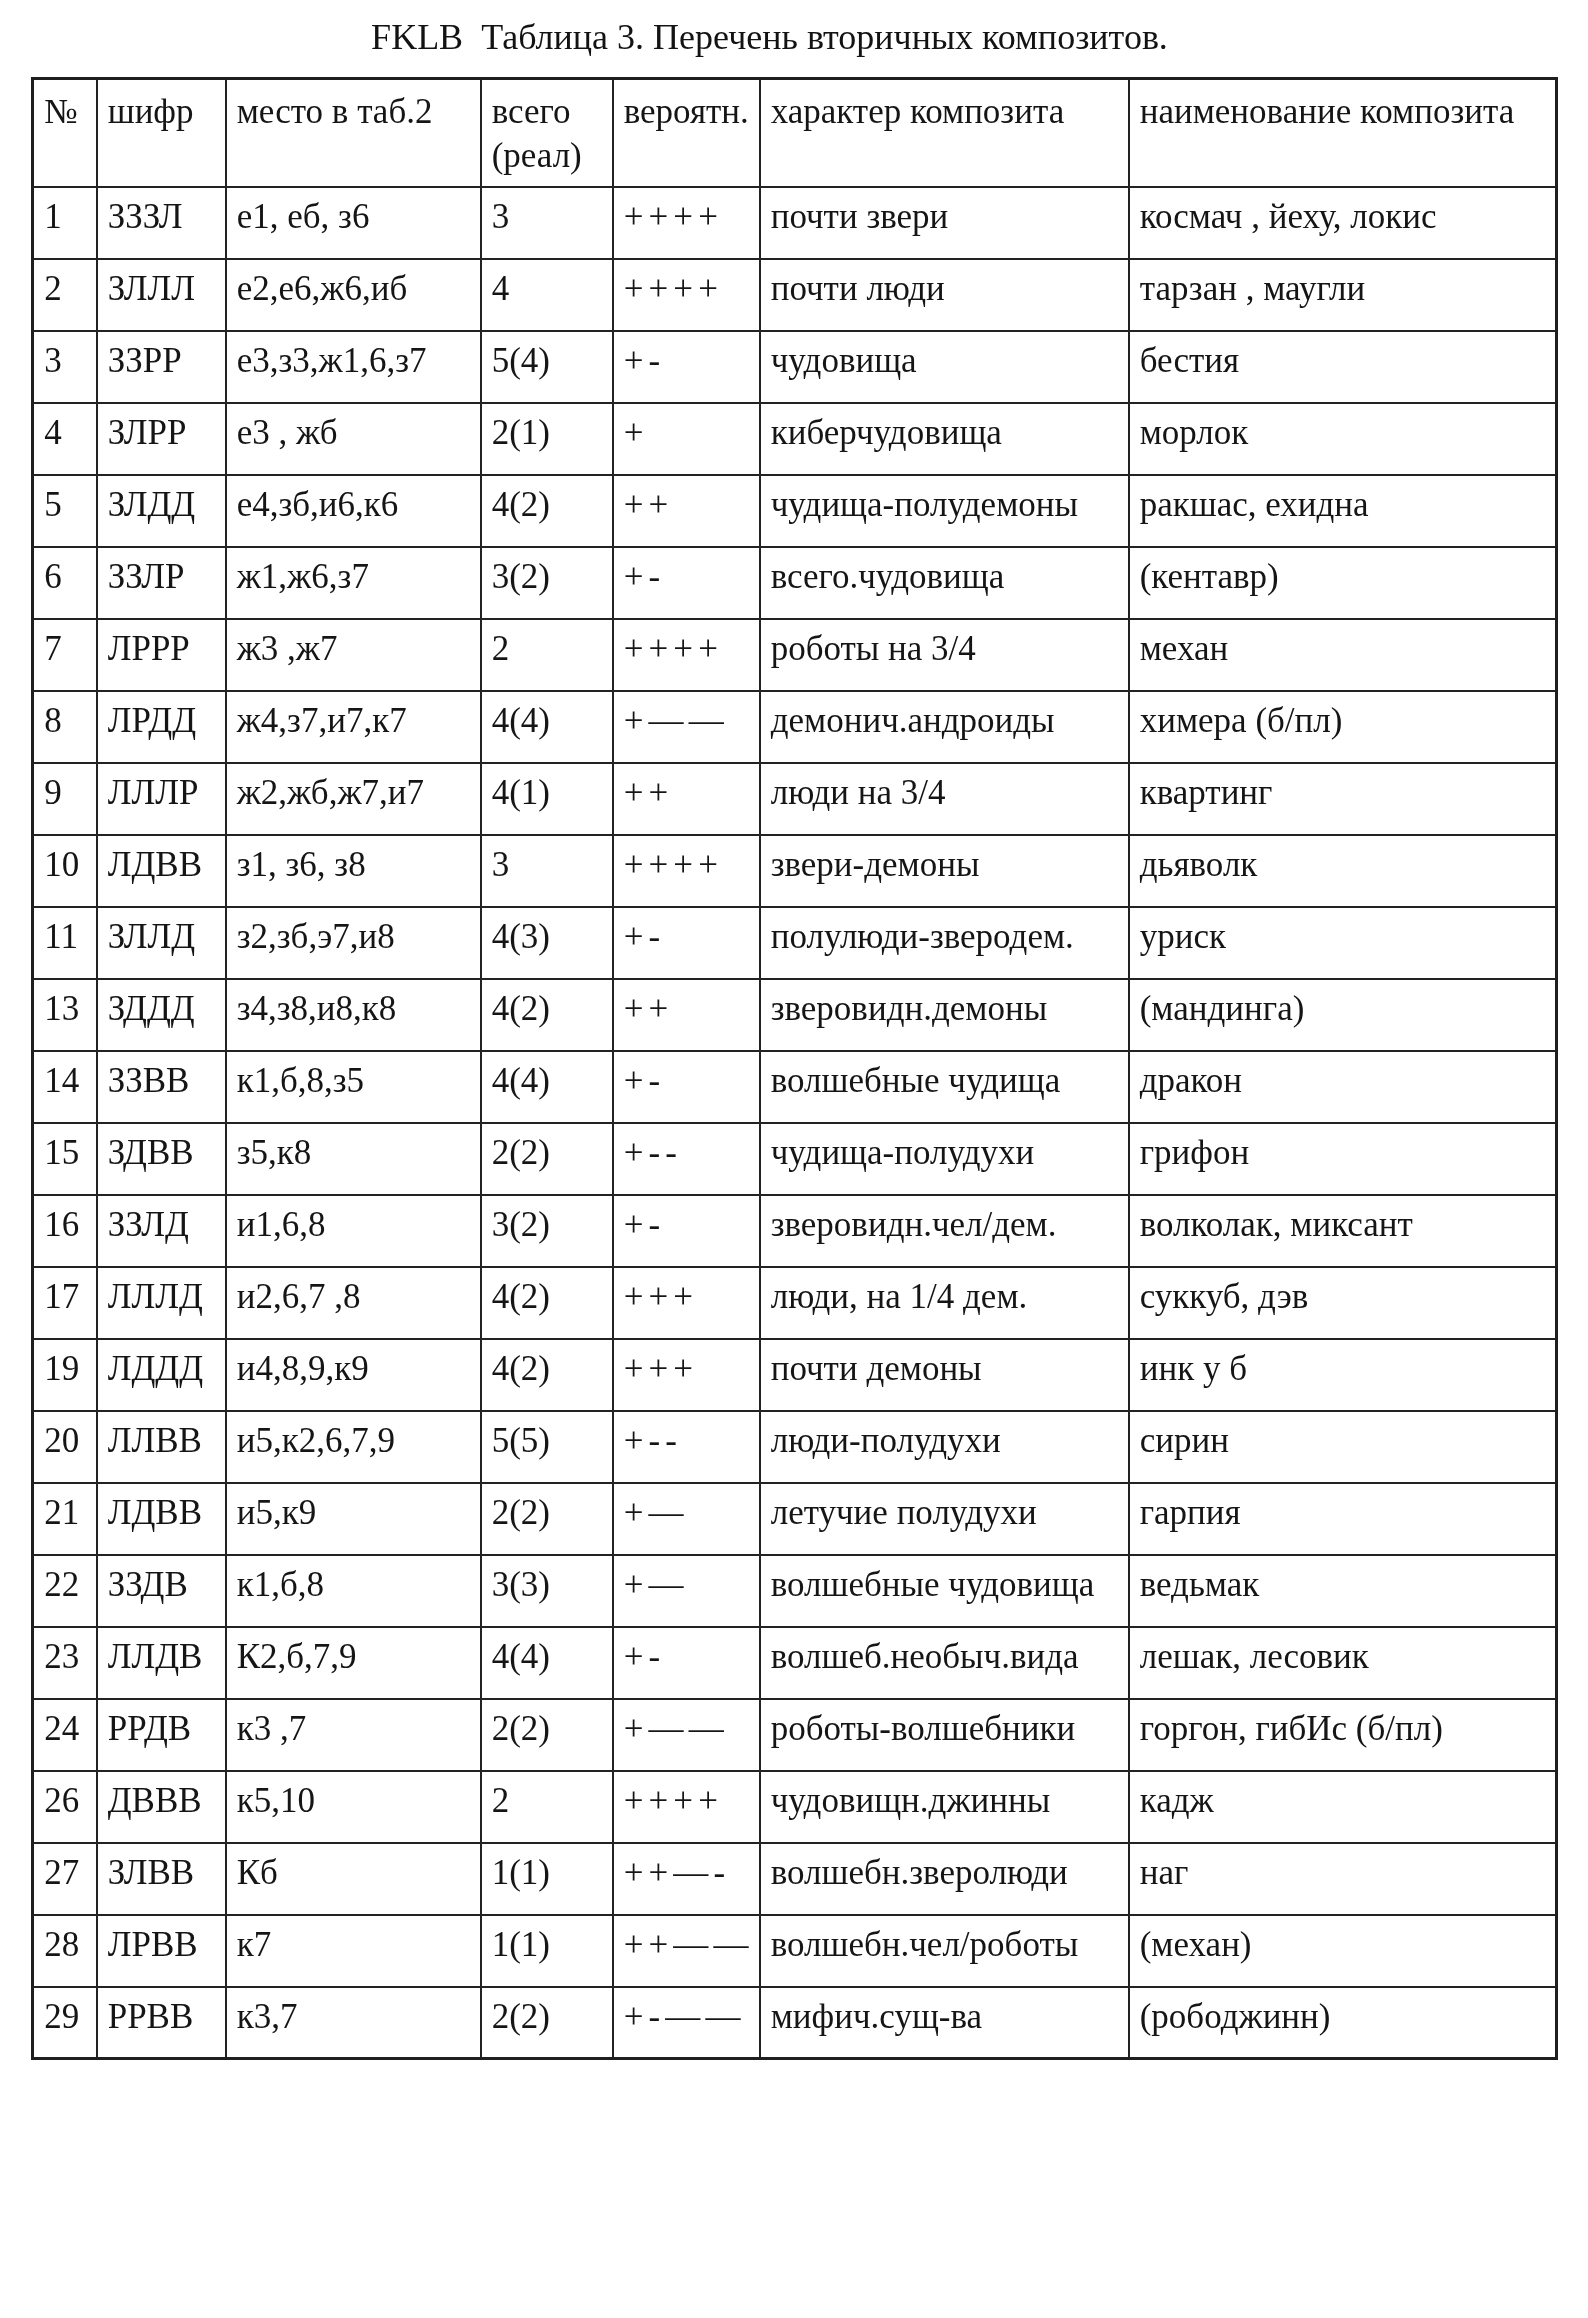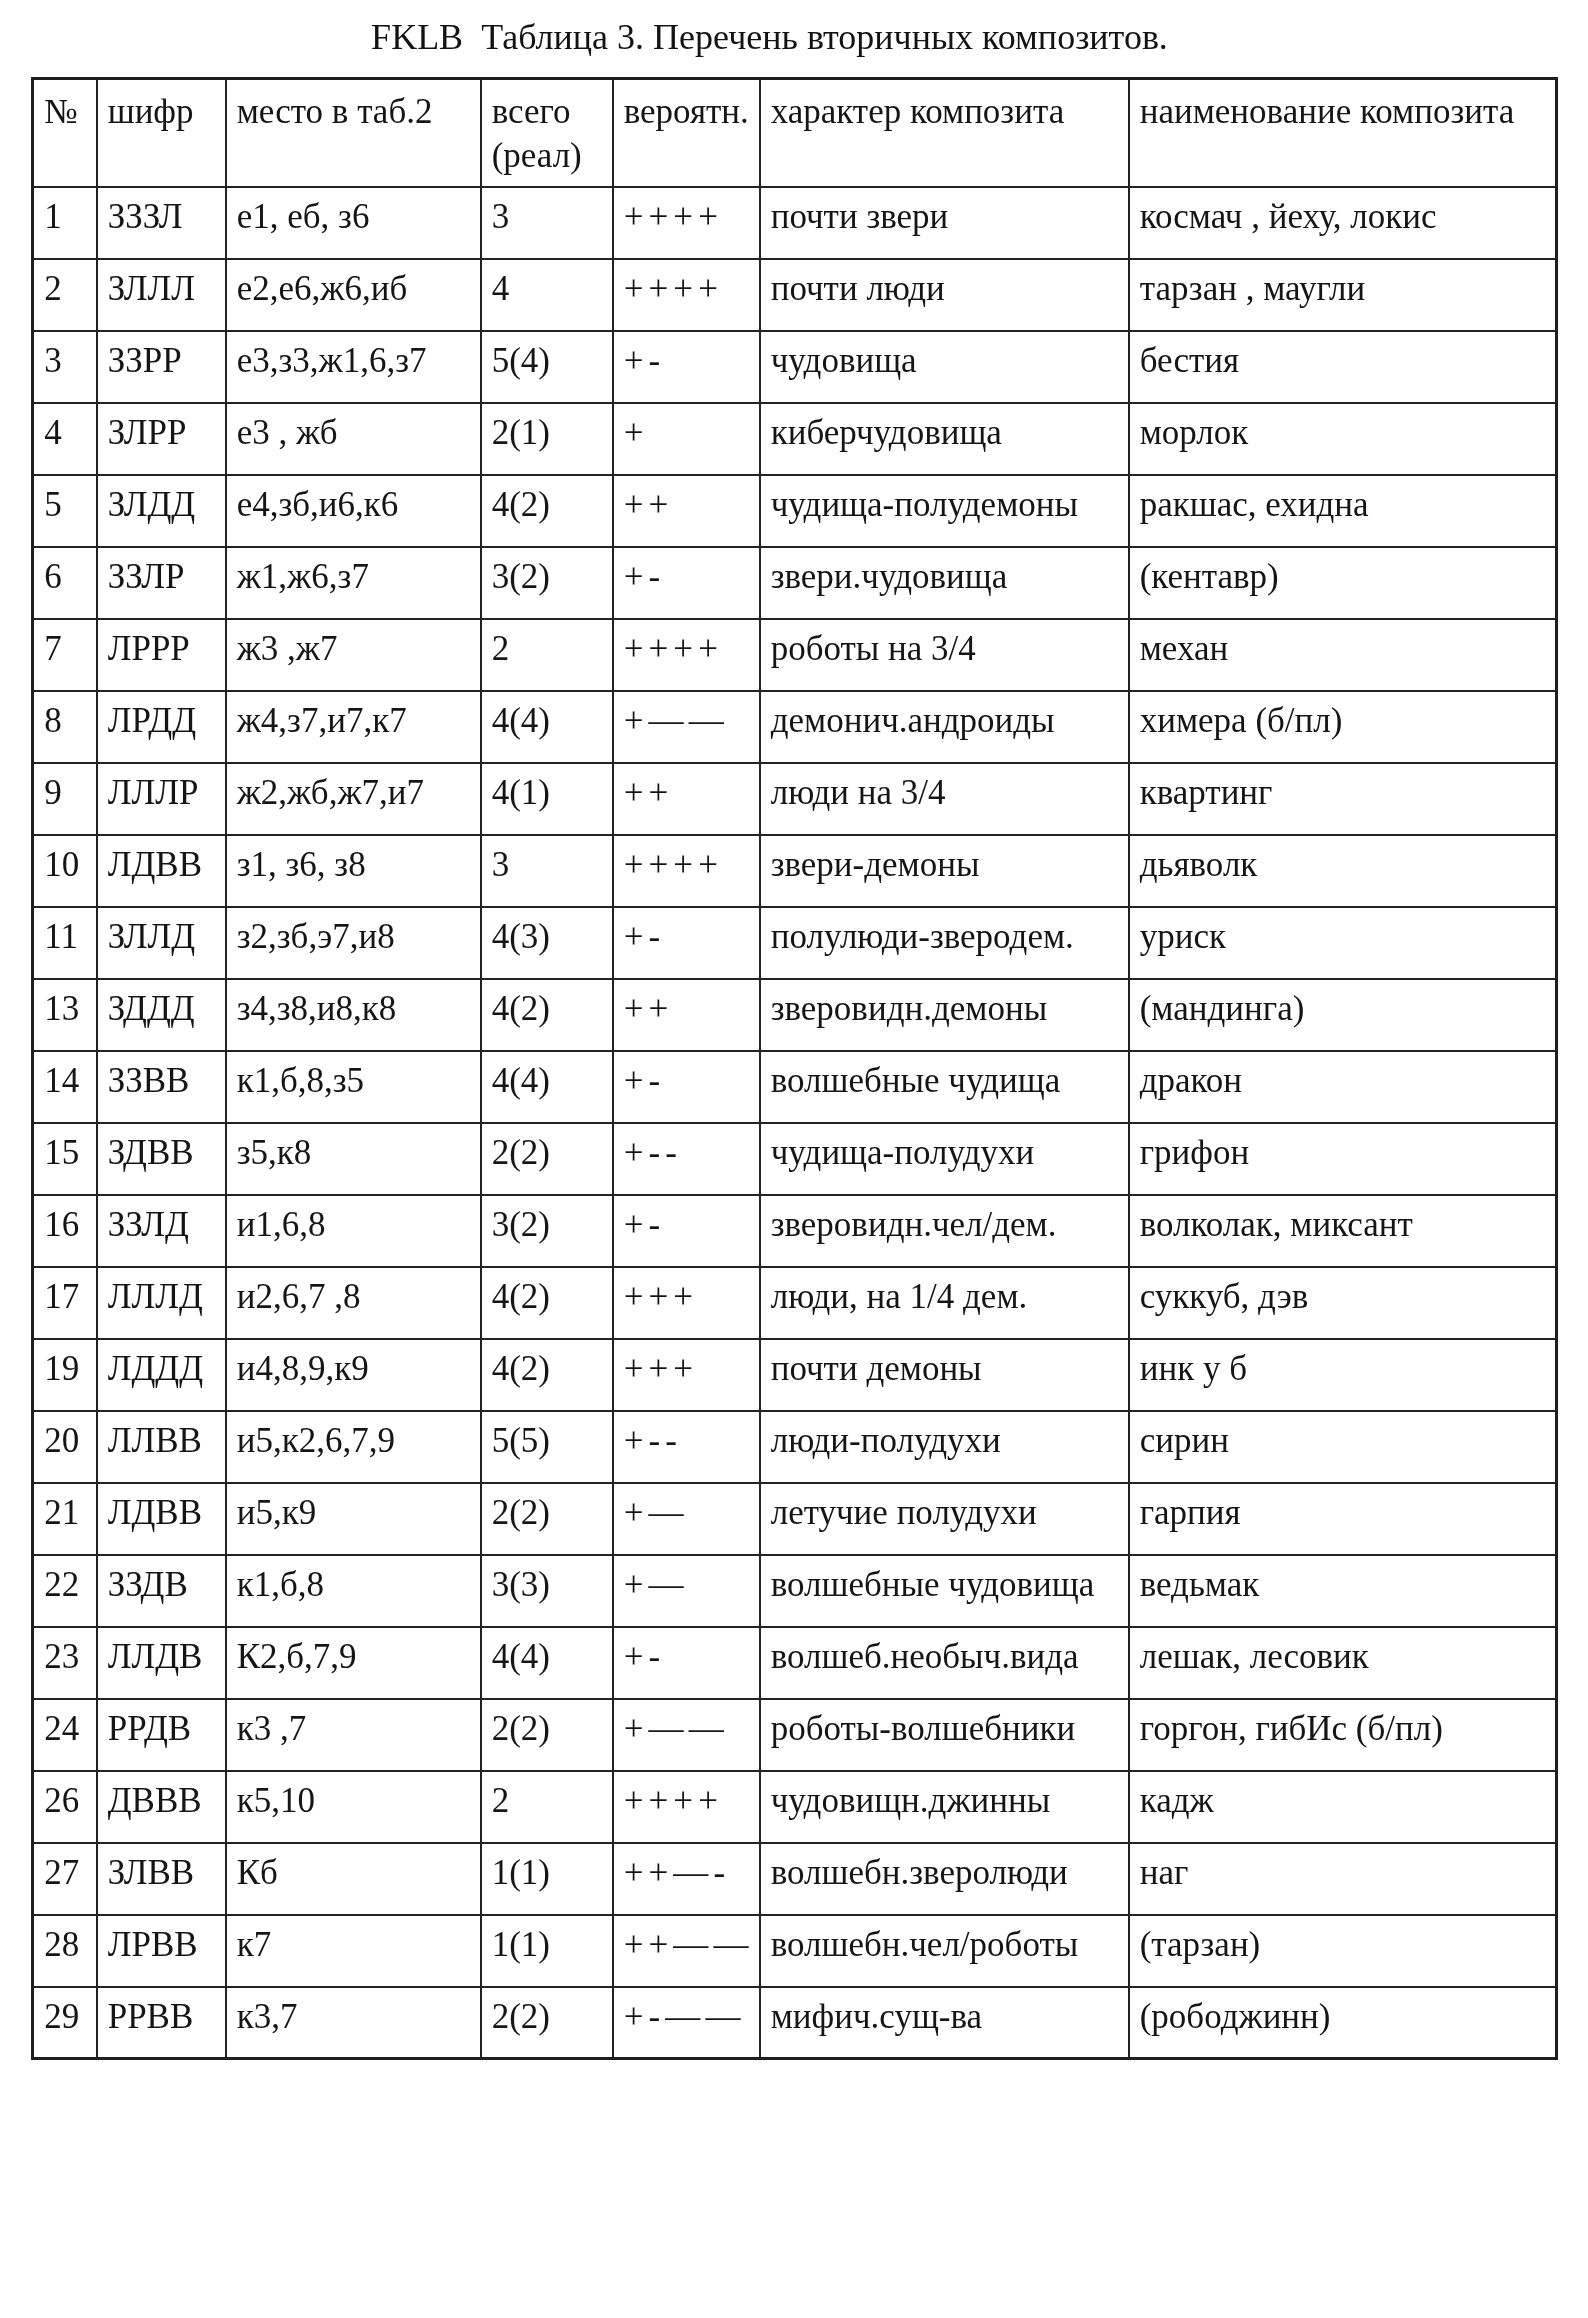"звери.чудовища" td.col-character { text: звери.чудовища -> всего.чудовища }
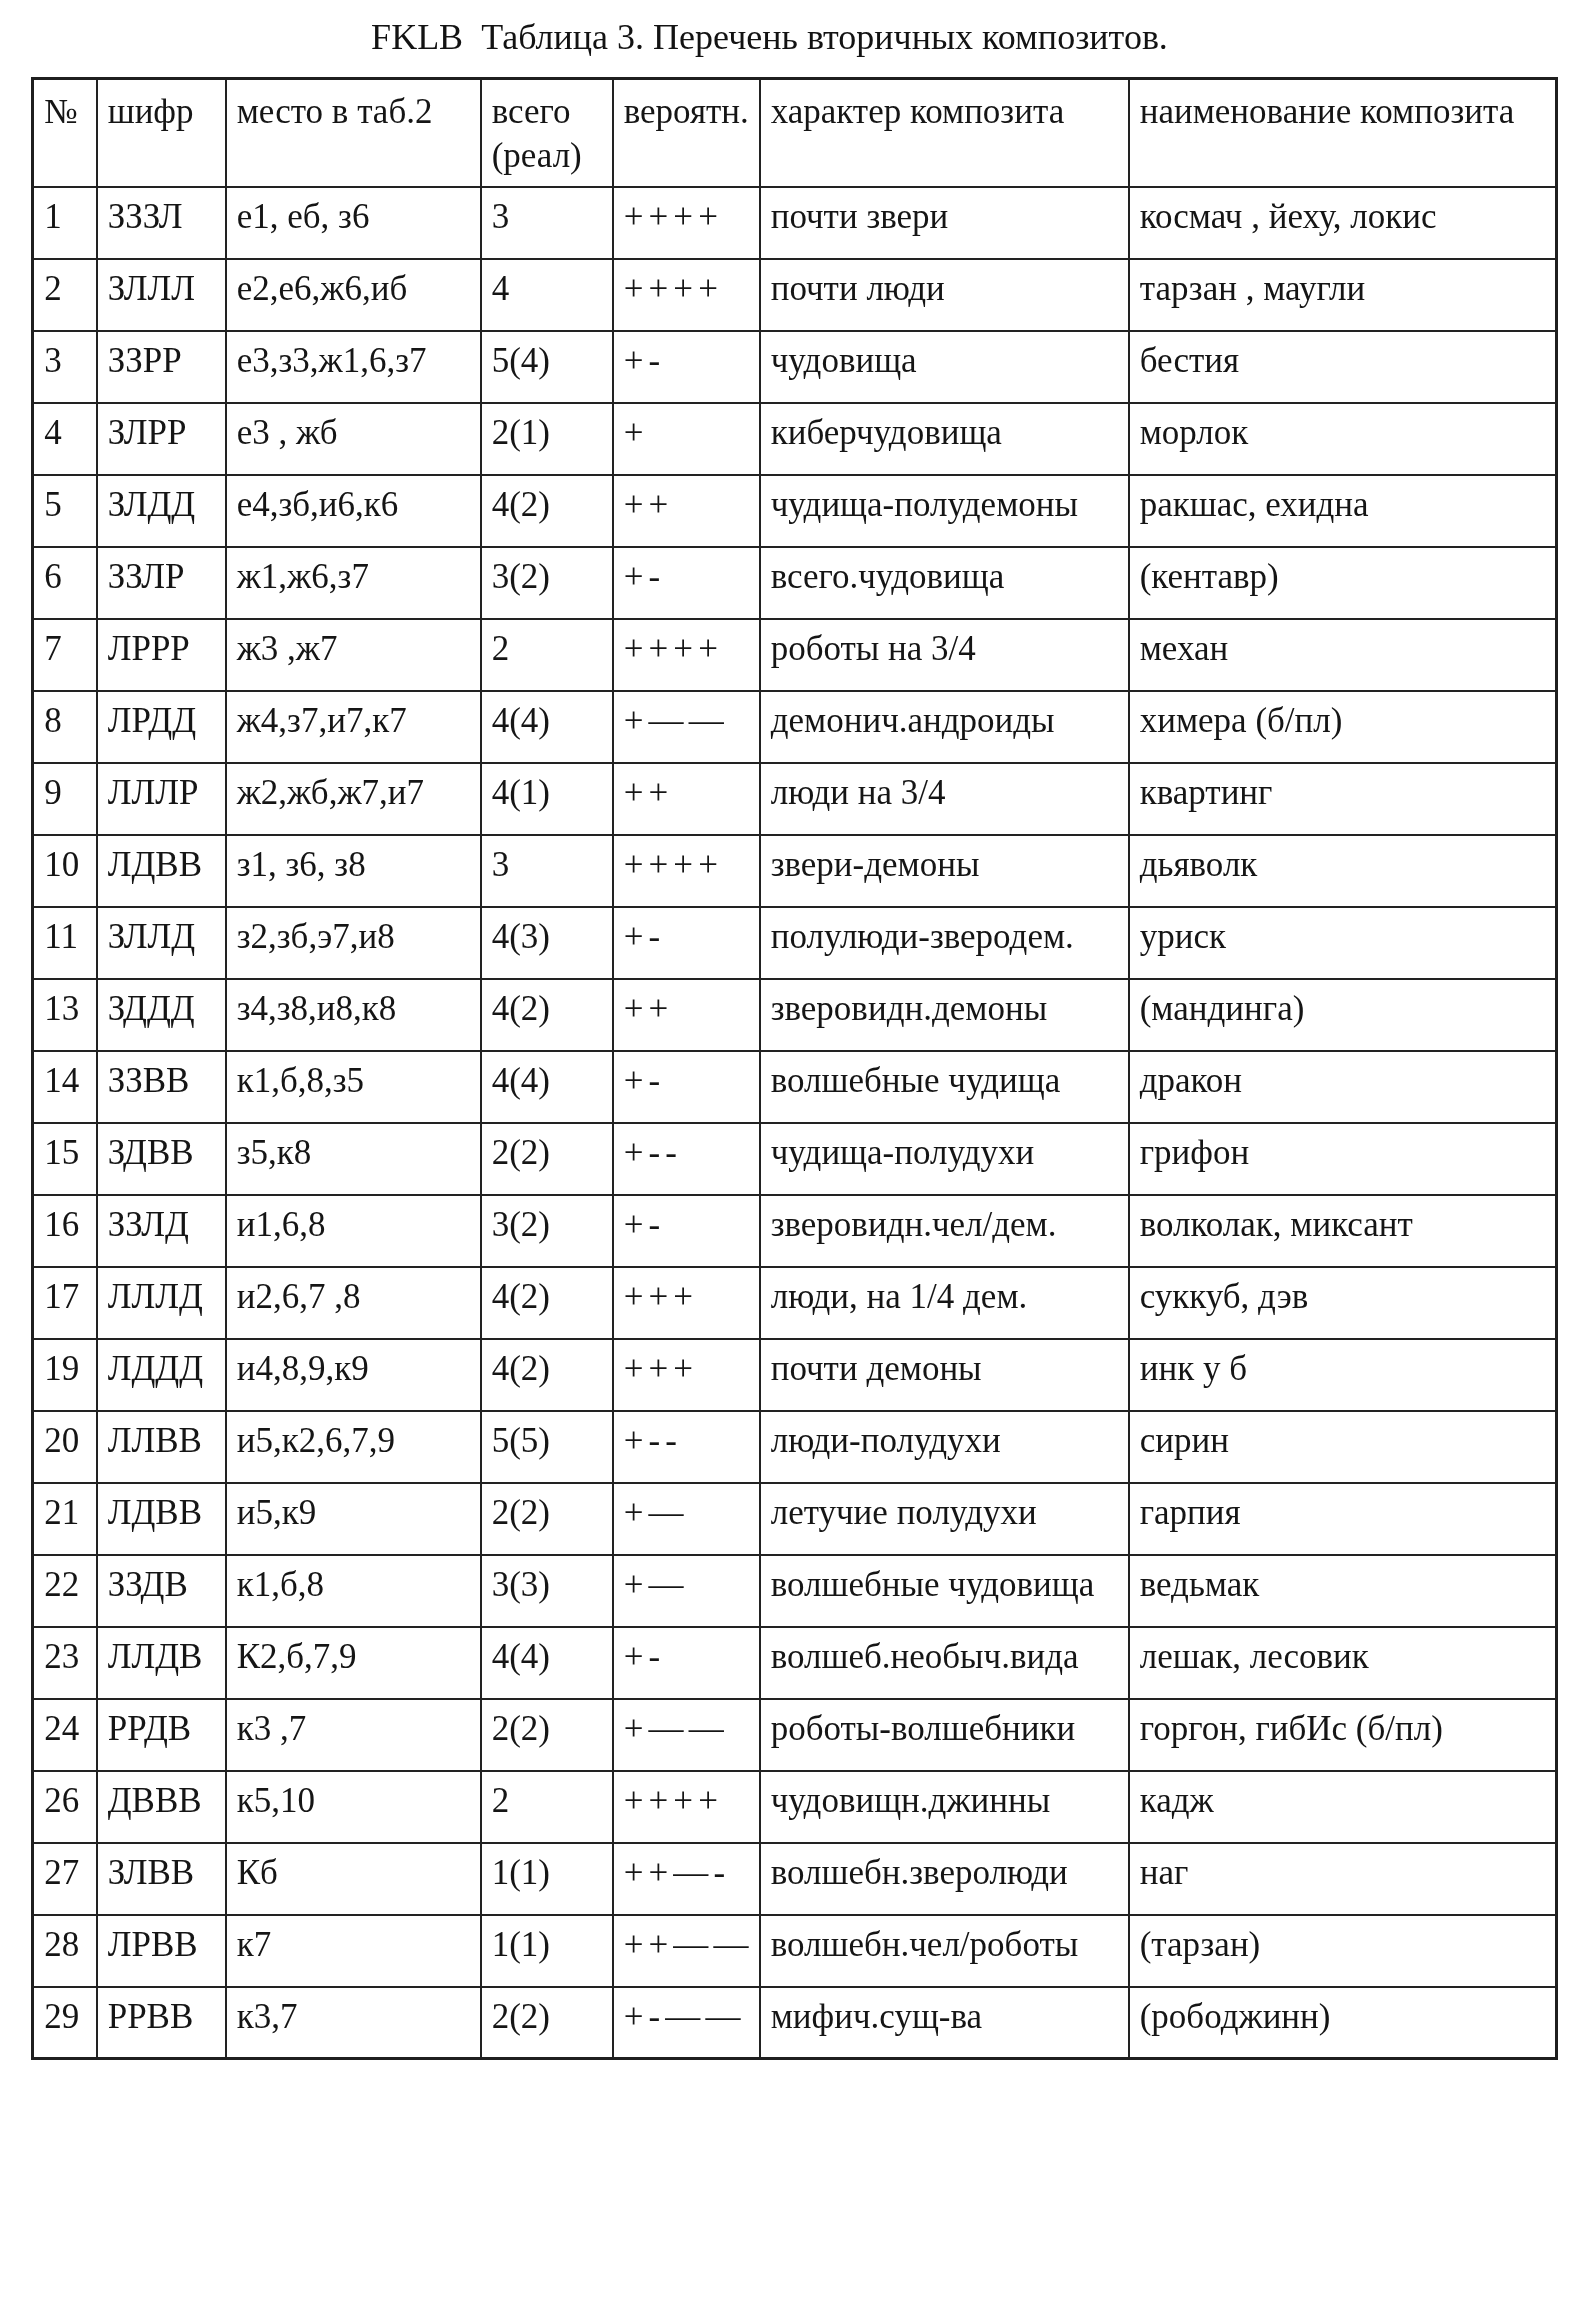"(тарзан)" td.col-name { text: тарзан -> механ }
